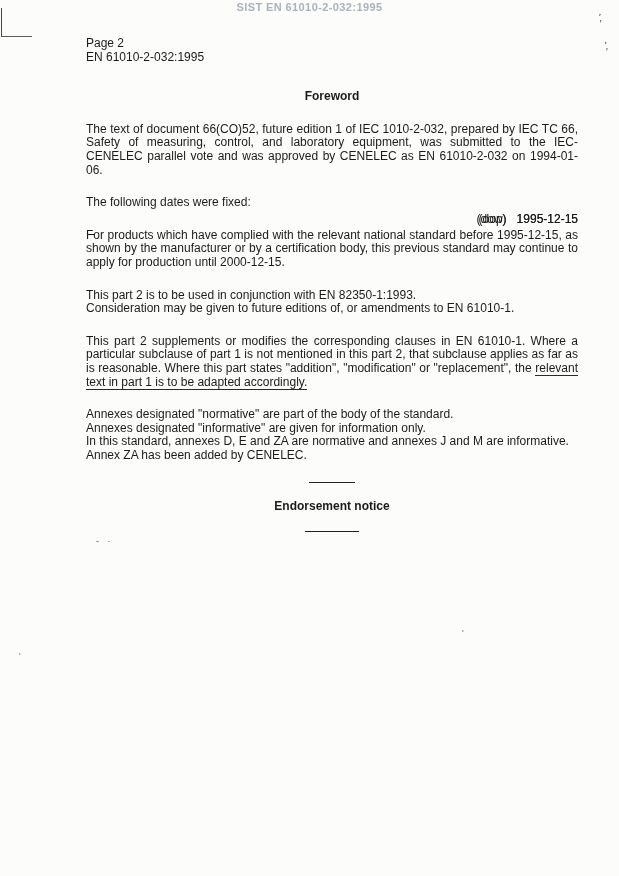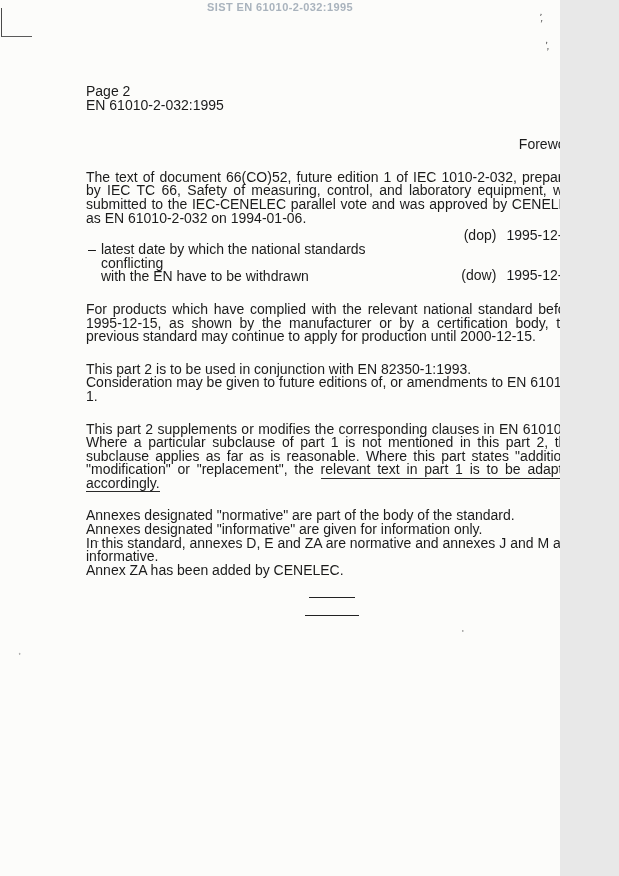"SIST EN 61010-2-032:1995" .page { width: 560px -> 619px }
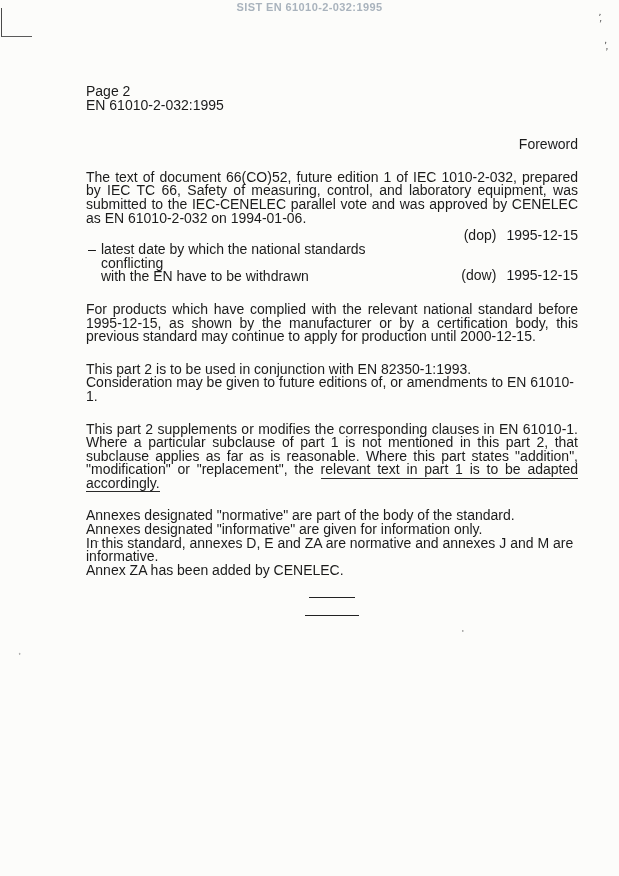"Page 2" .content { font-size: 14px -> 12px; margin-top: 48px -> none }
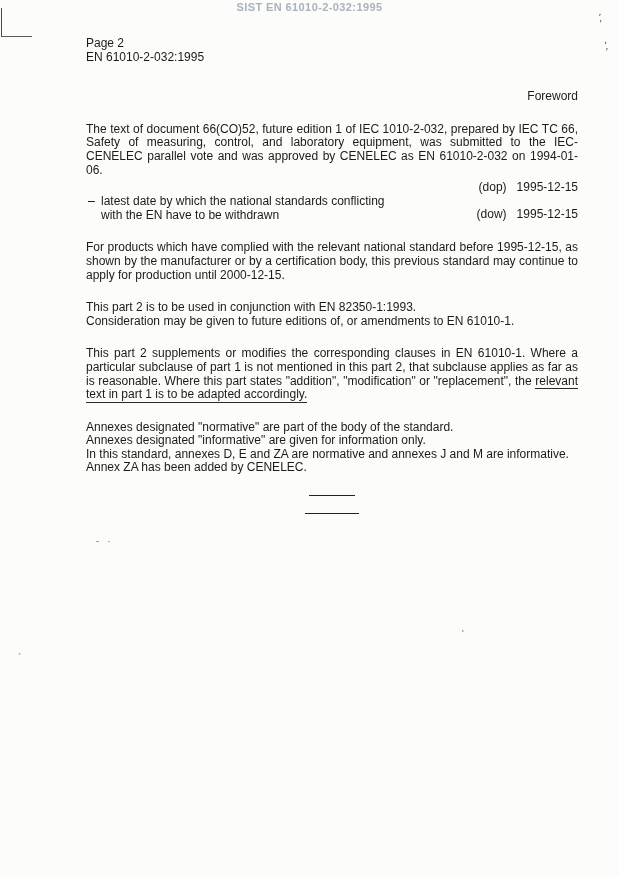"Foreword" .section-title { font-weight: normal -> bold; text-align: right -> center }
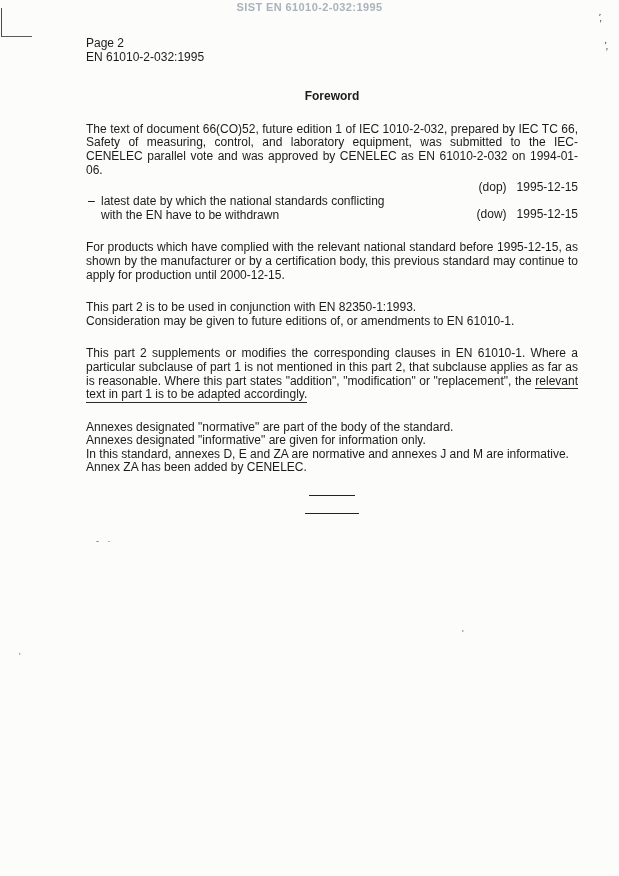"The following dates were fixed:" div.para { html: none -> <div>The following dates were fixed:</div> }
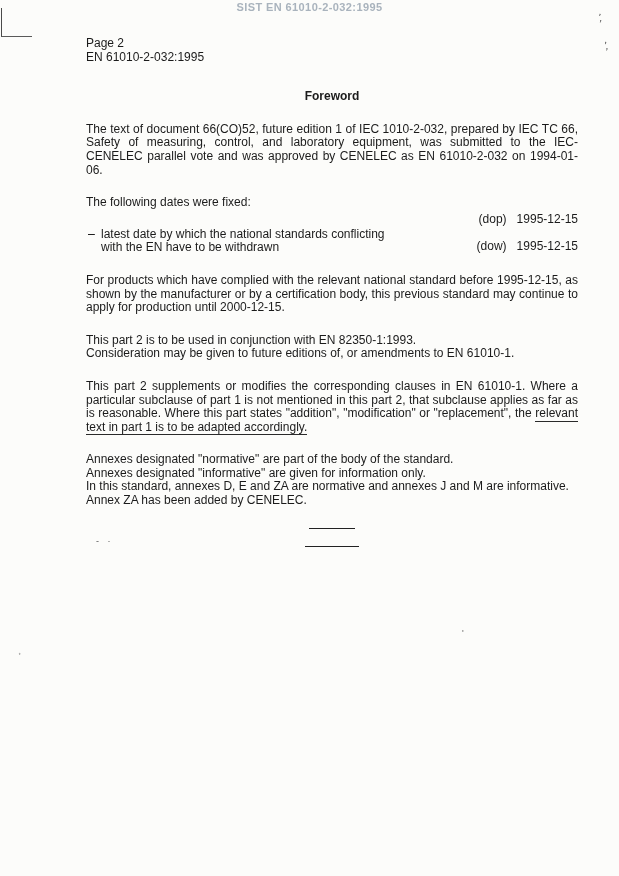"latest date by which the" div.date-text { html: <div>latest date by which the national standards conflicting with the EN have to be withdrawn</div> -> none }
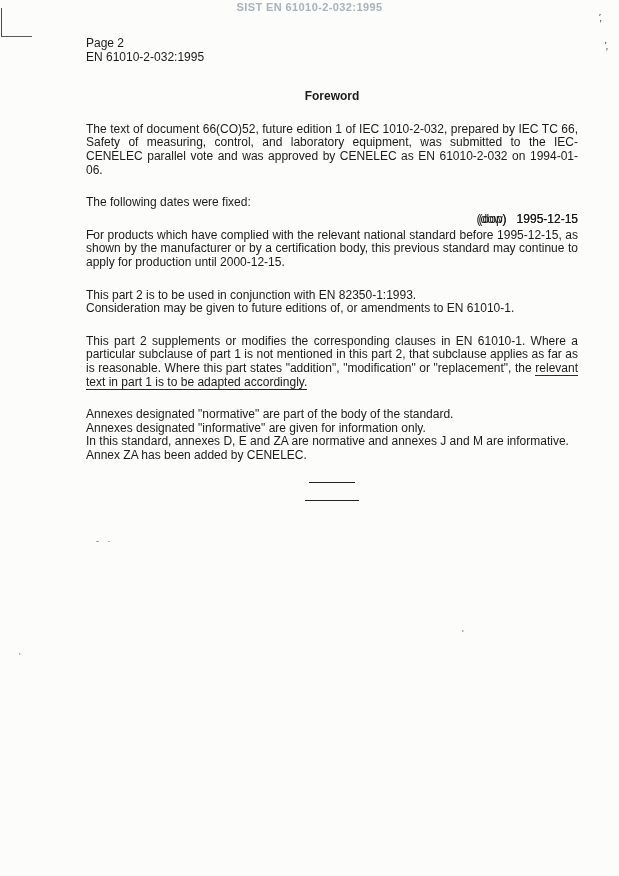"Endorsement notice" div.section-title { html: none -> <div>Endorsement notice</div> }
